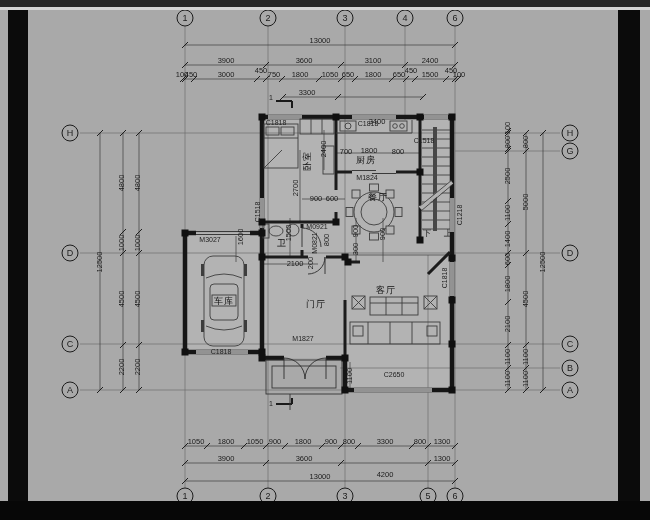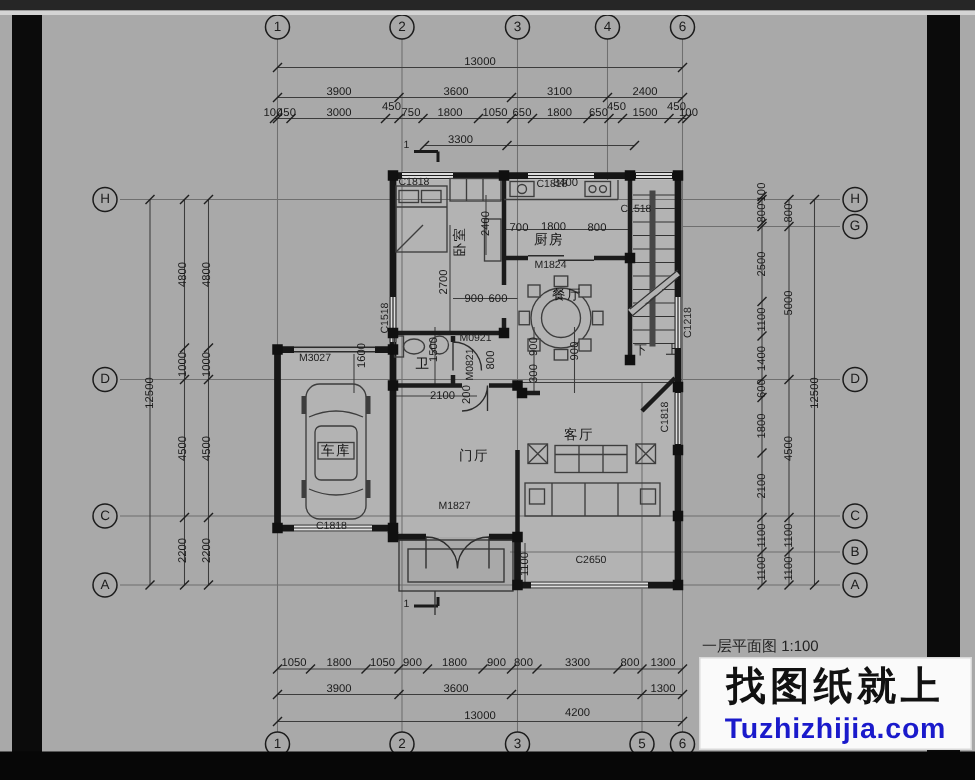"一层平面图 1:100" div.title { html: <div>一层平面图 1:100</div> -> none }
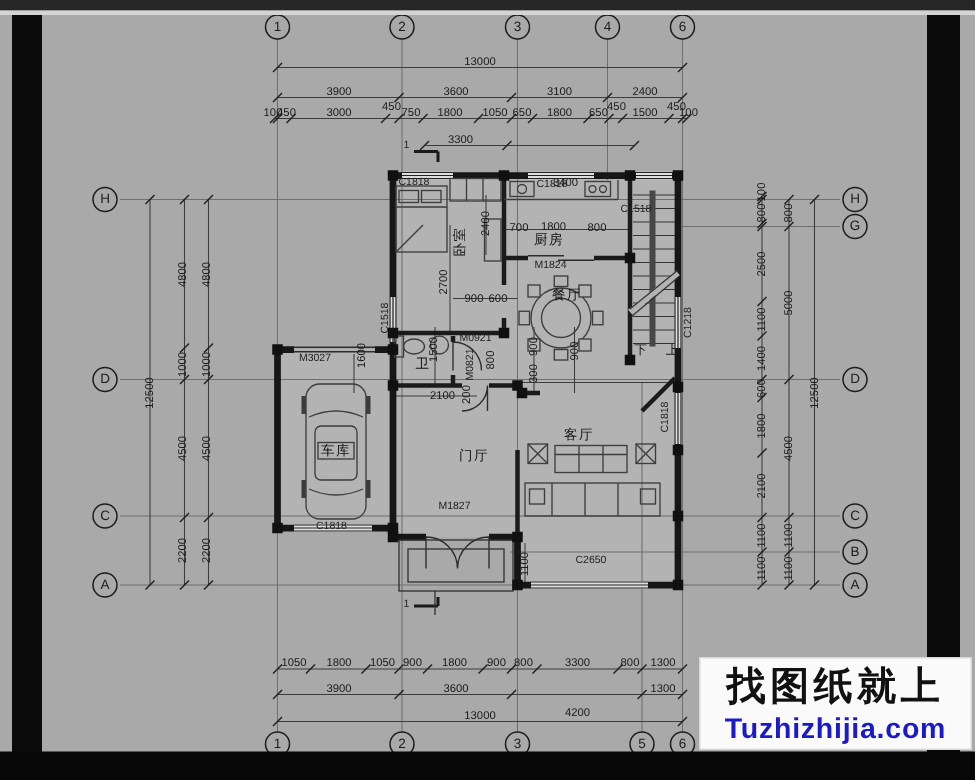"找图纸就上" div.watermark { html: <div> <span>找图纸就上</span> <span>Tuzhizhijia.com</span> </div> -> none }
